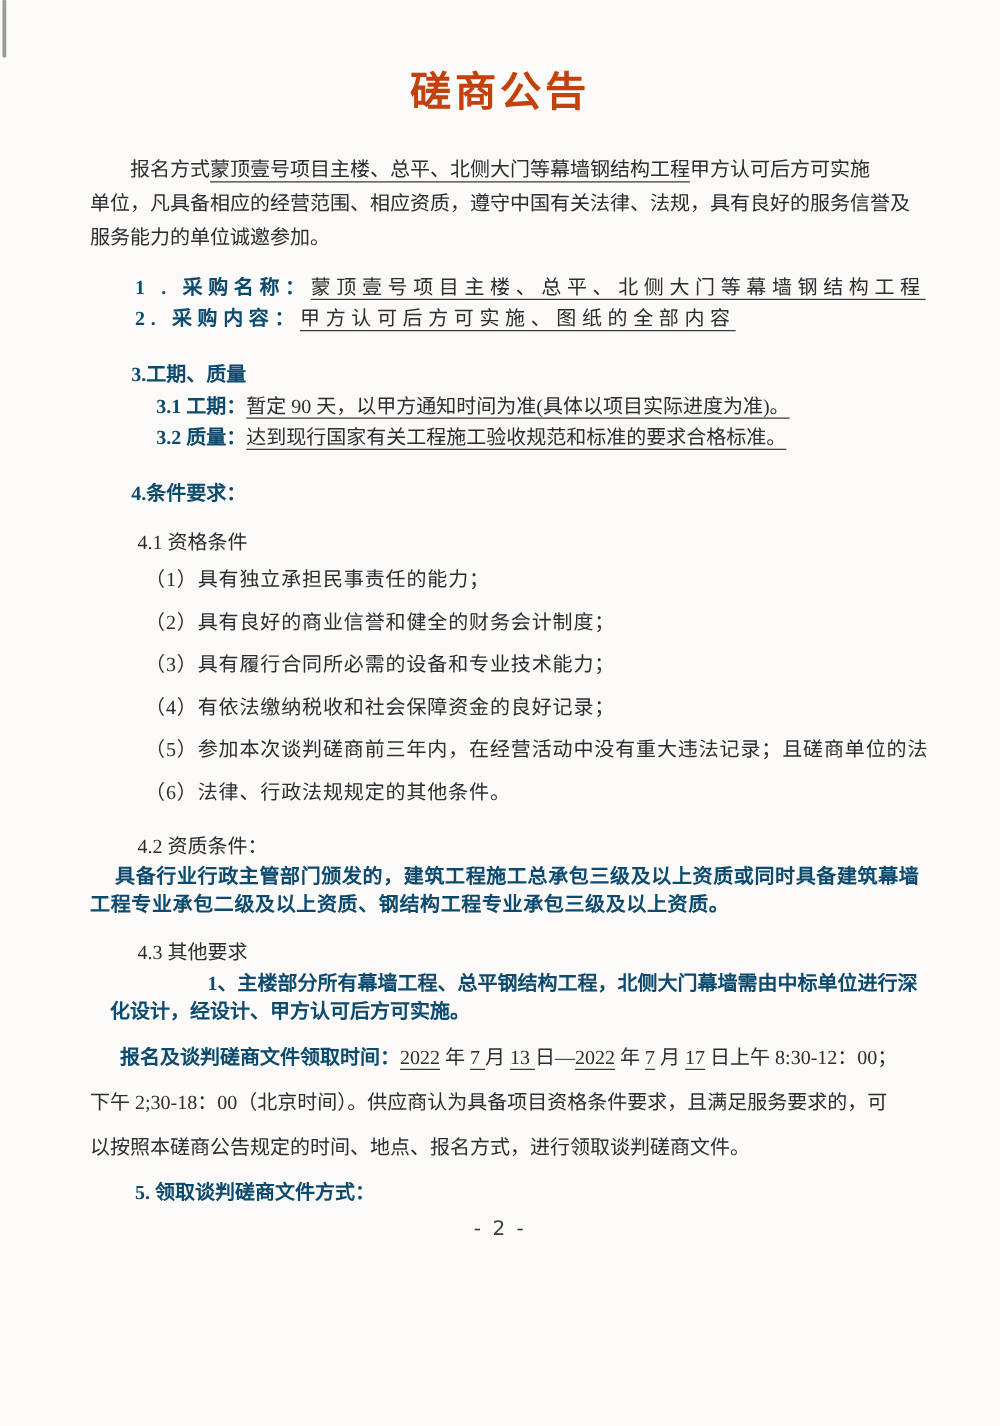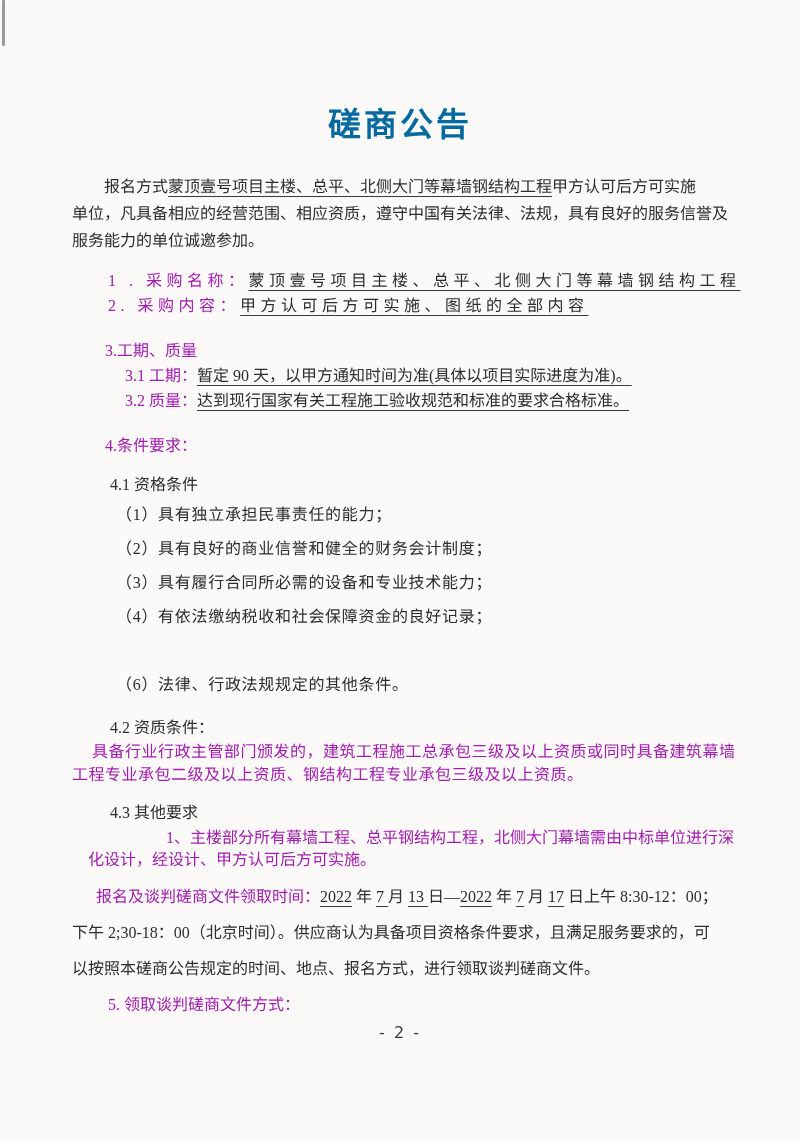"磋商公告" .doc-title { color: #0369a1 -> #c2410c; padding-top: 104px -> 54px }
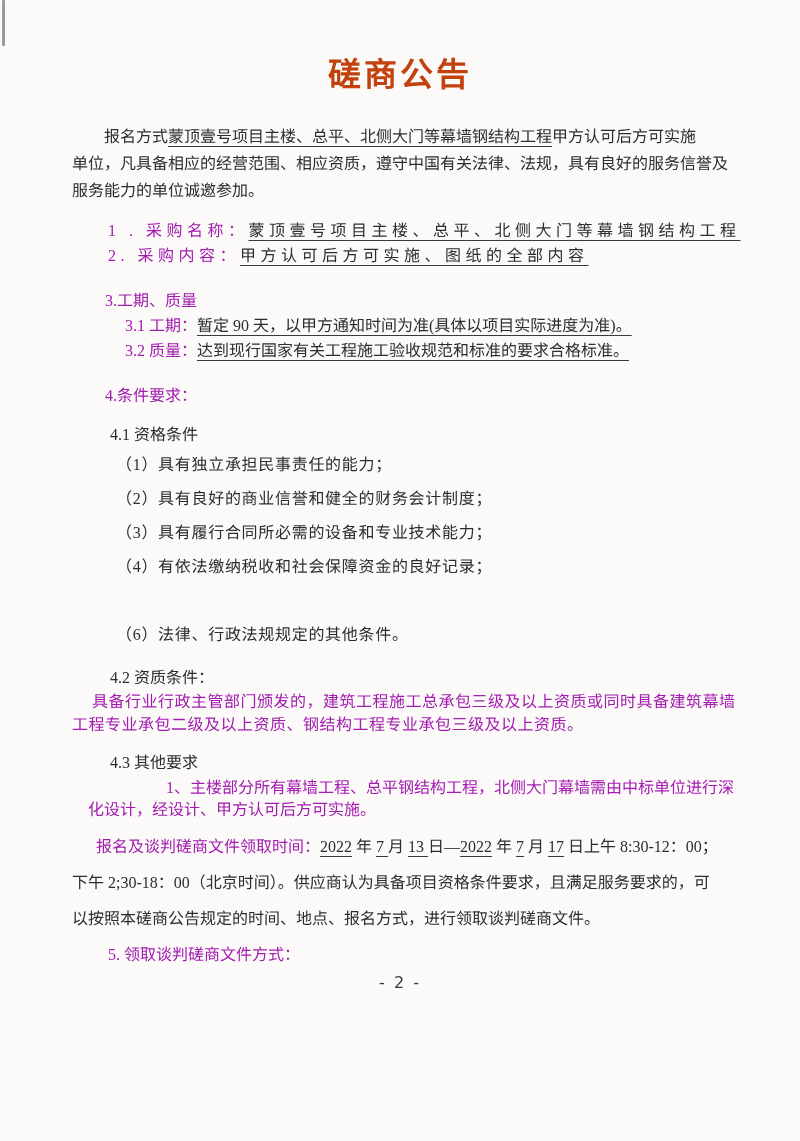"1 . 采购名称：" .b { color: #a21caf -> #0c4a6e; font-weight: 400 -> 700 }
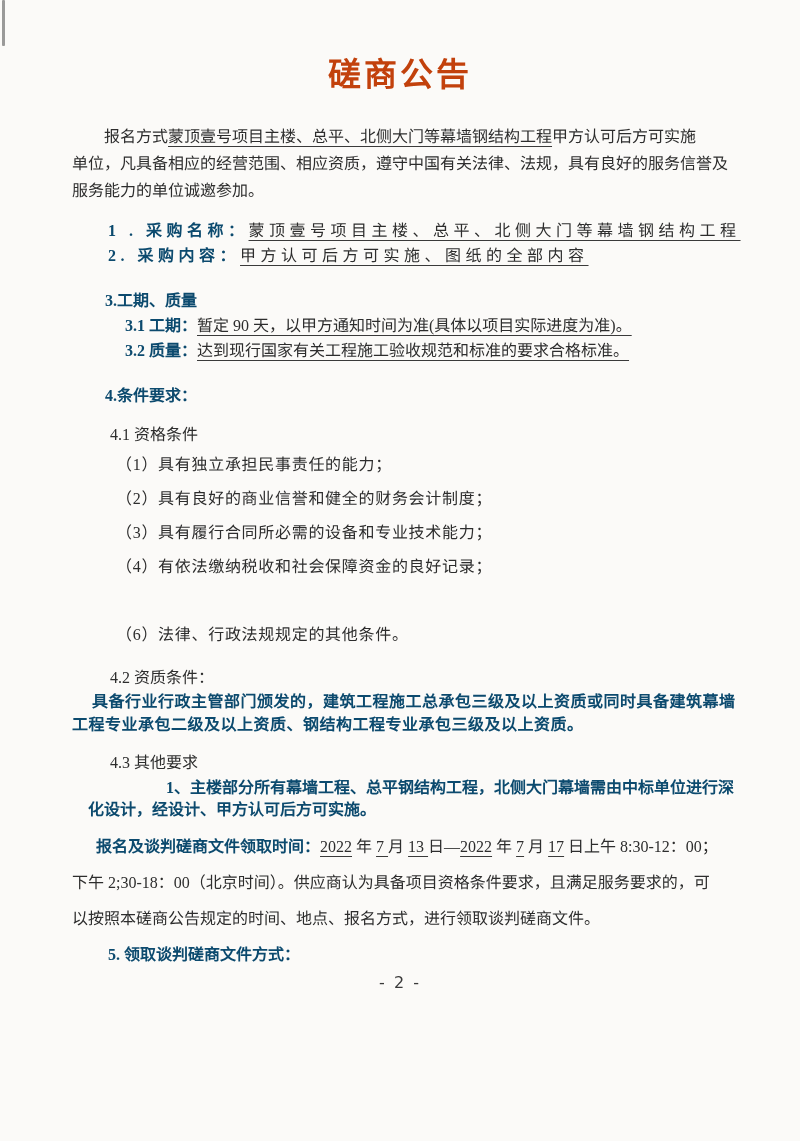"（5）参加本次谈判磋商前三年内，在经营活动中没有重大违法记录；且磋商单位的法" span { html: none -> <span>（5）参加本次谈判磋商前三年内，在经营活动中没有重大违法记录；且磋商单位的法</span> }
